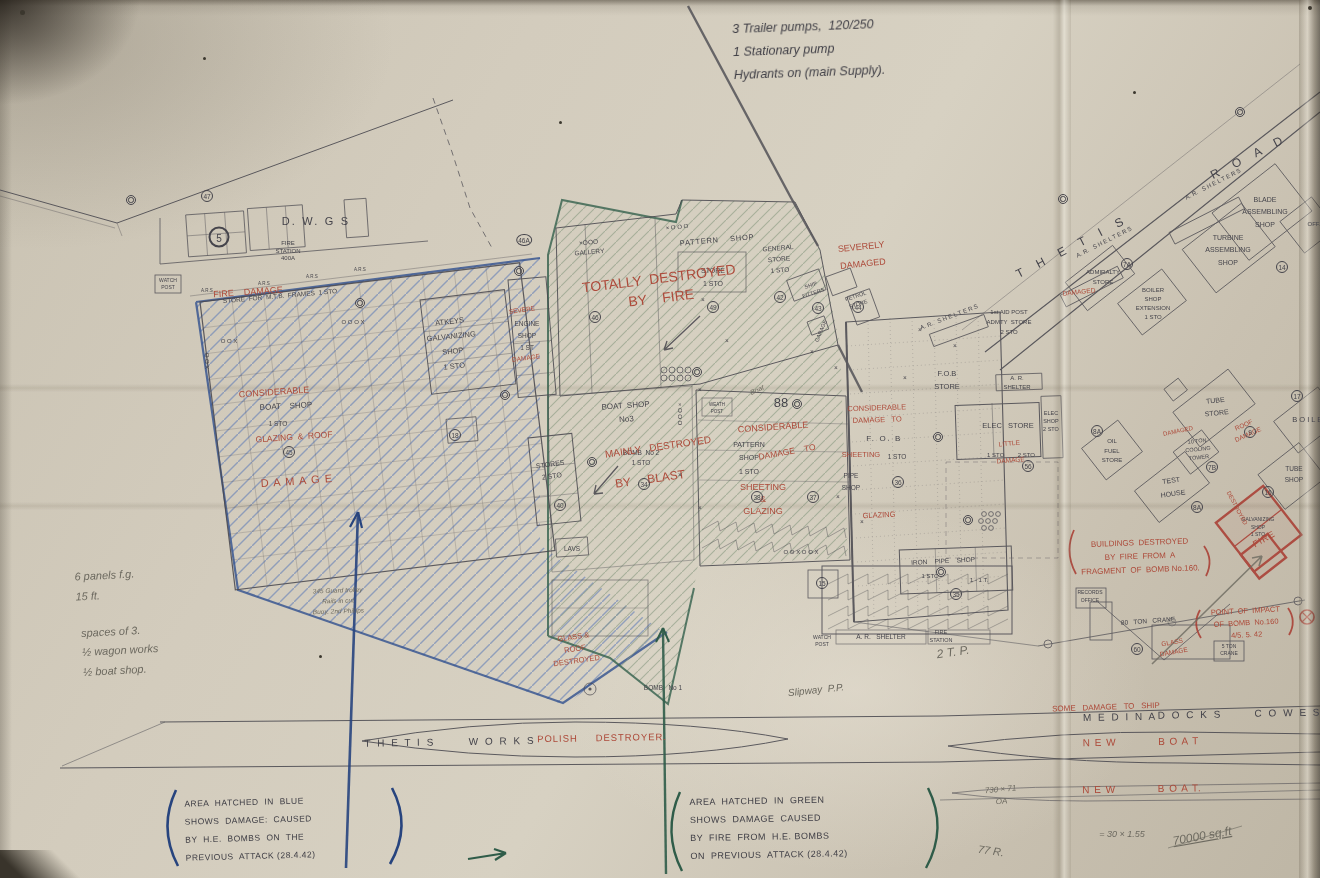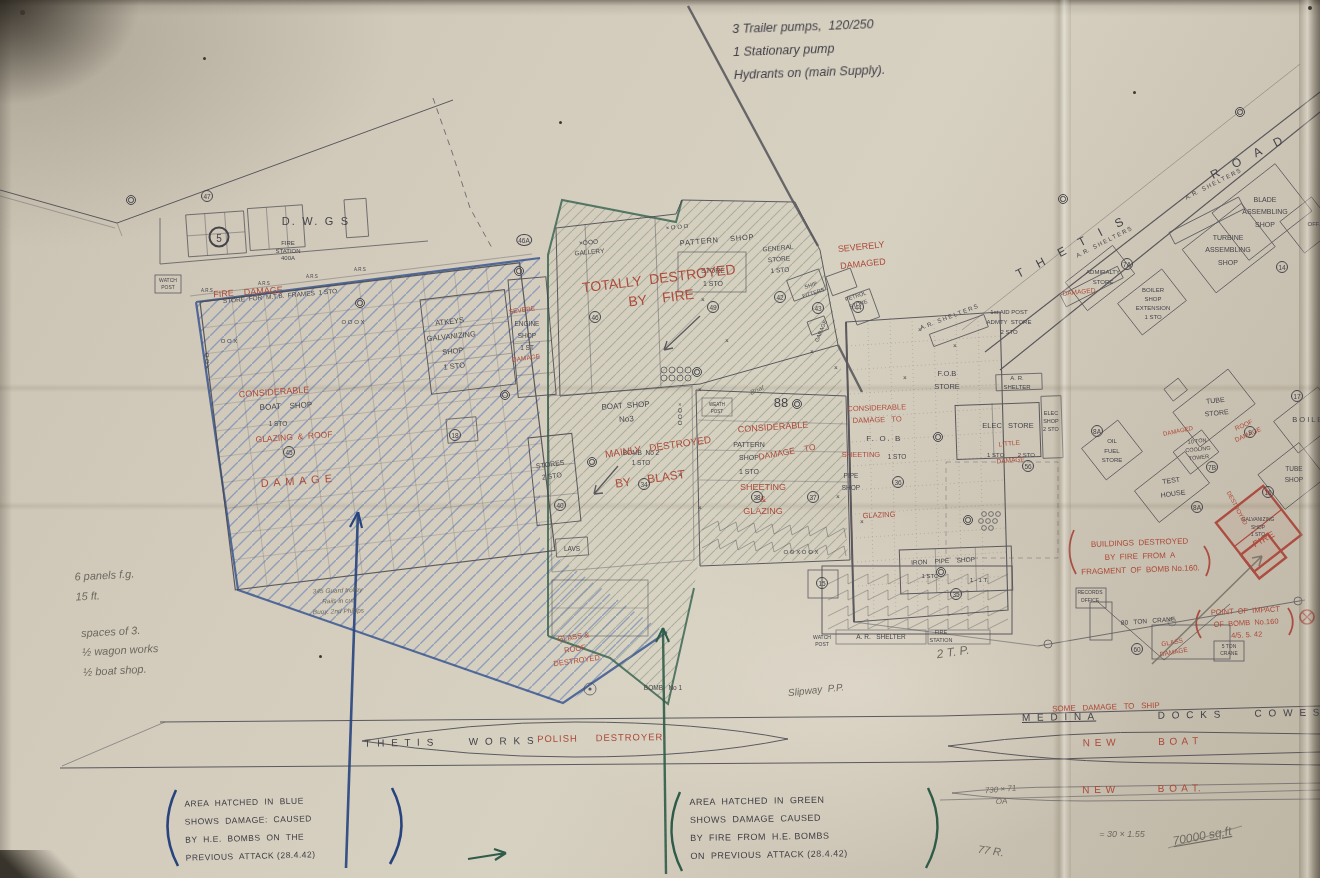"M E D I N" div.lbl { left: 1059px -> 1120px; text-decoration: underline -> none }
